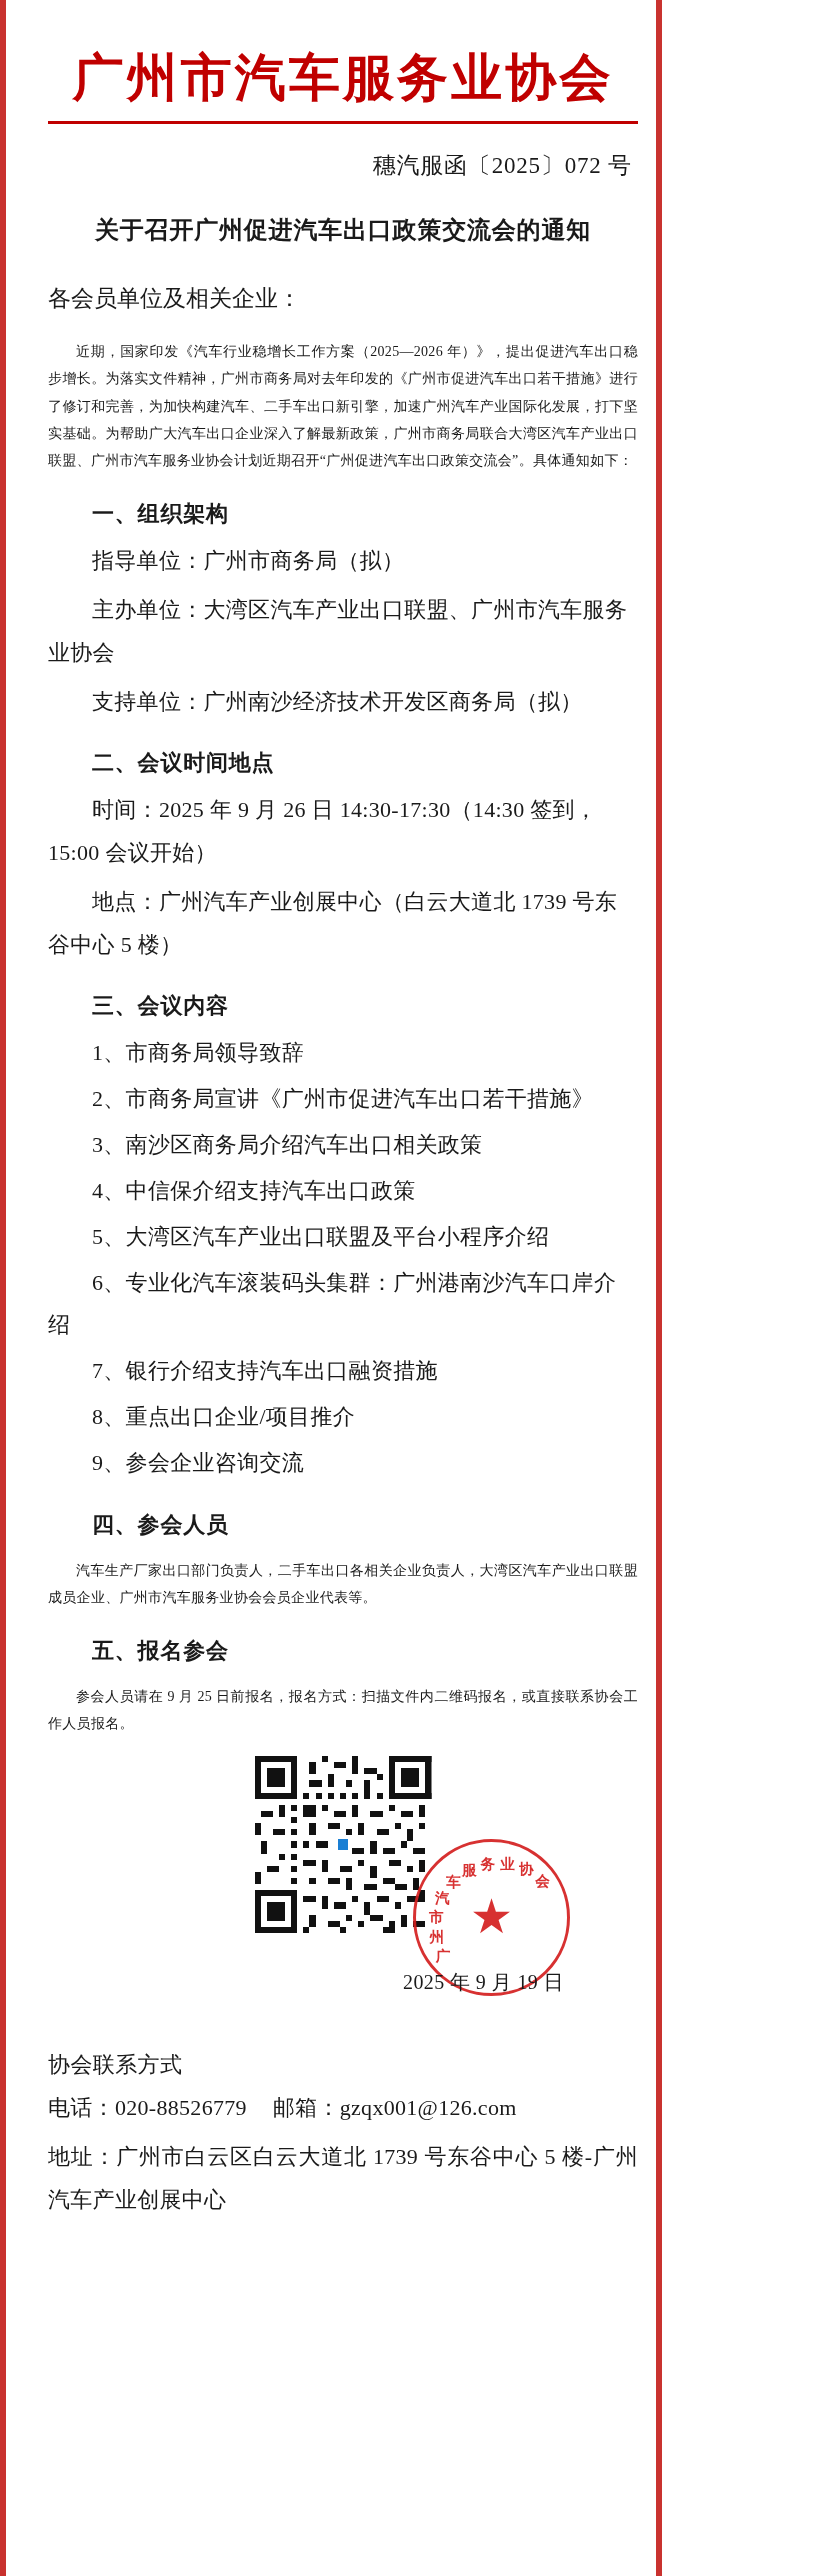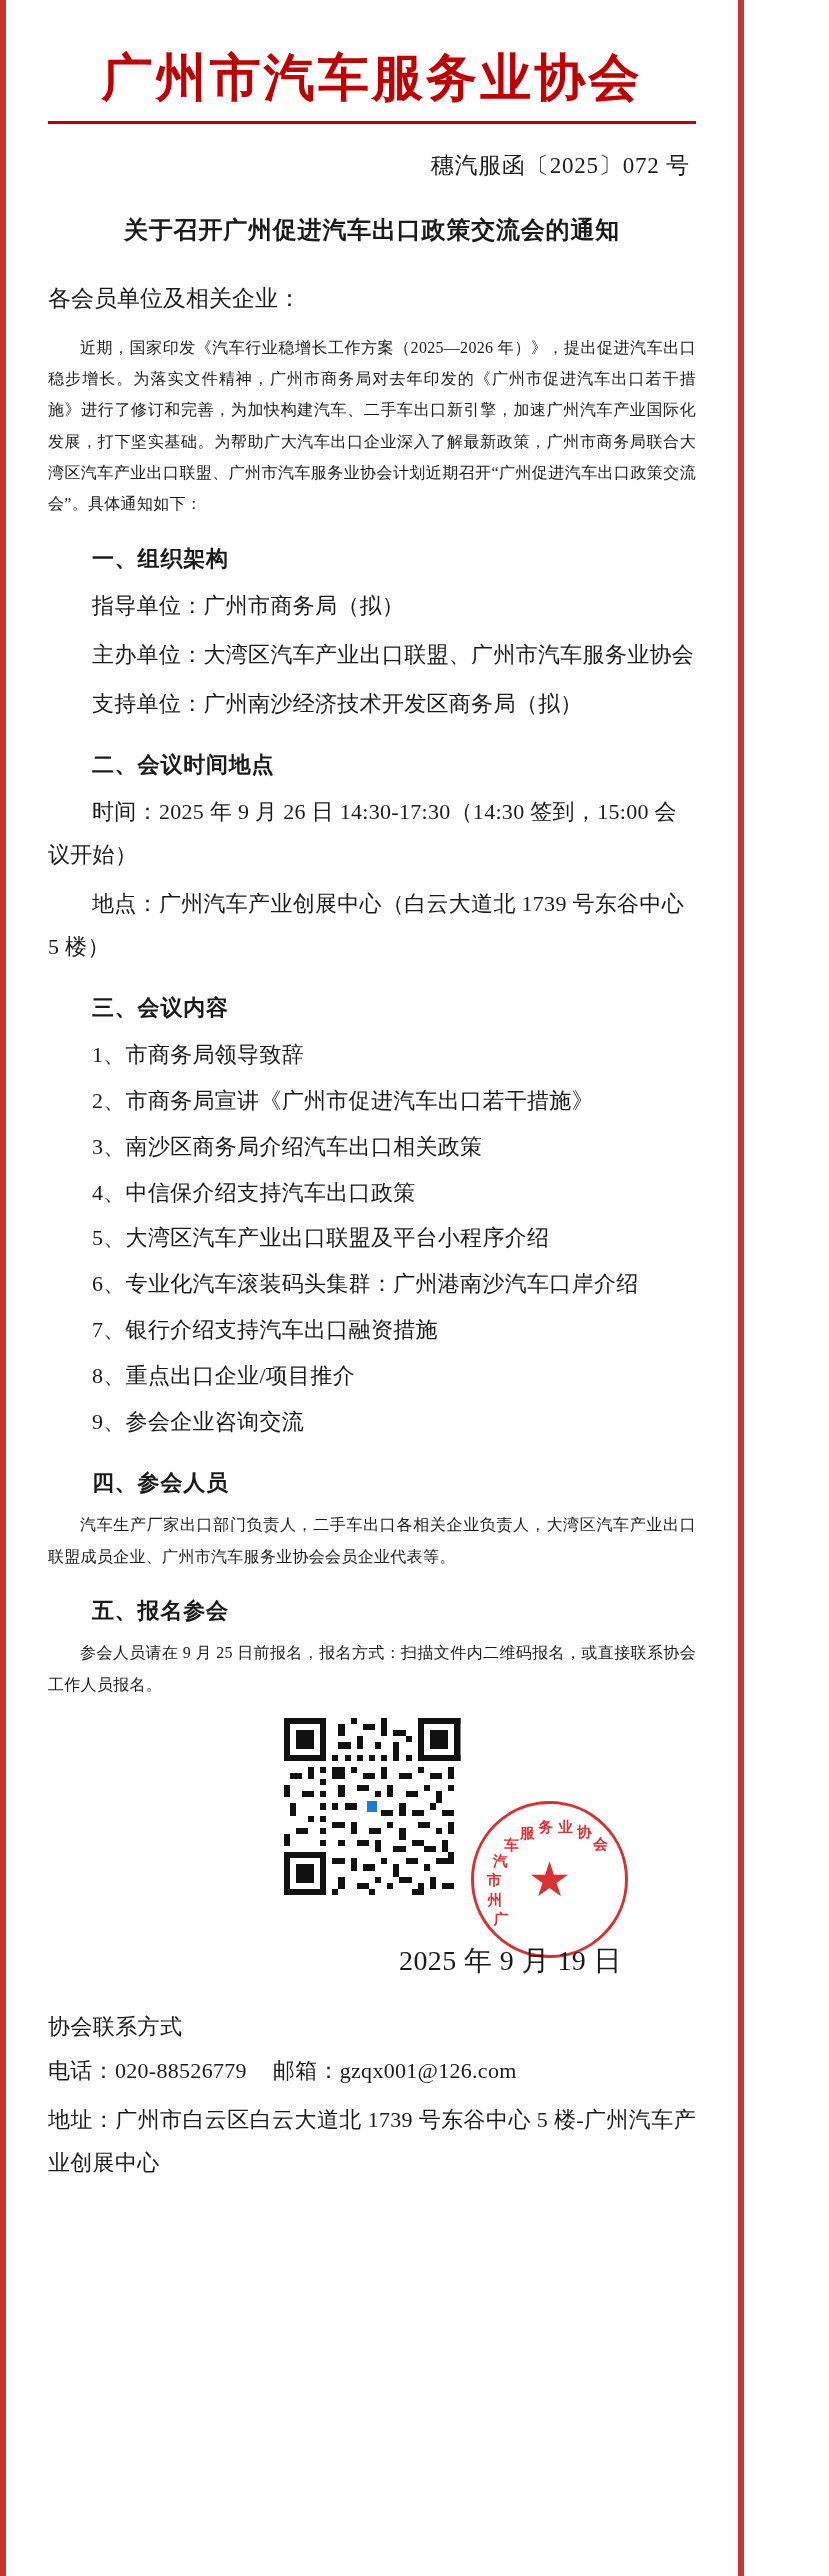"广州市汽车服务业协会" .page { padding: 41px 48px 31px 48px -> 41px 24px 31px 48px; width: 744px -> 662px }
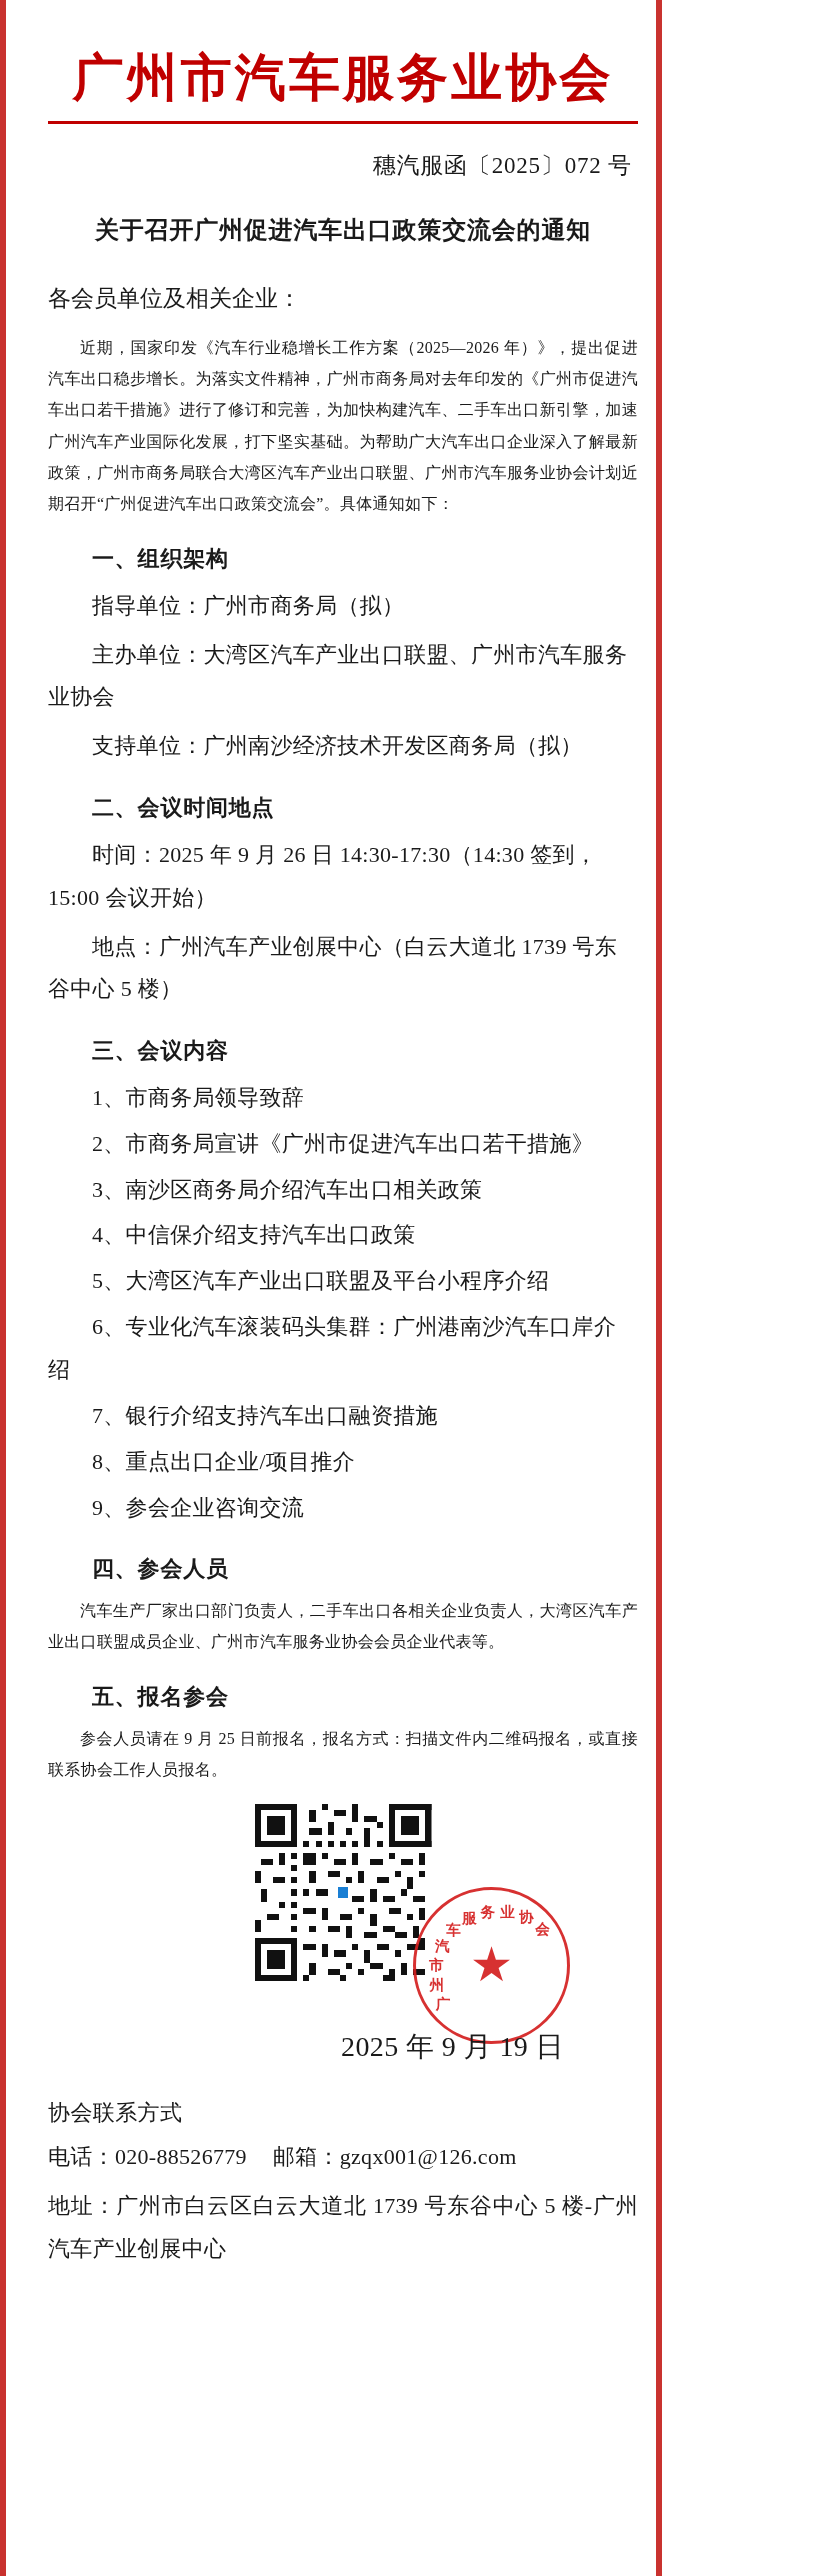"近期，国家印发《汽车行业稳增长工作方案（2025—2026" p.para { font-size: 16px -> 14px; margin: 11px 0 -> 17px 0 }
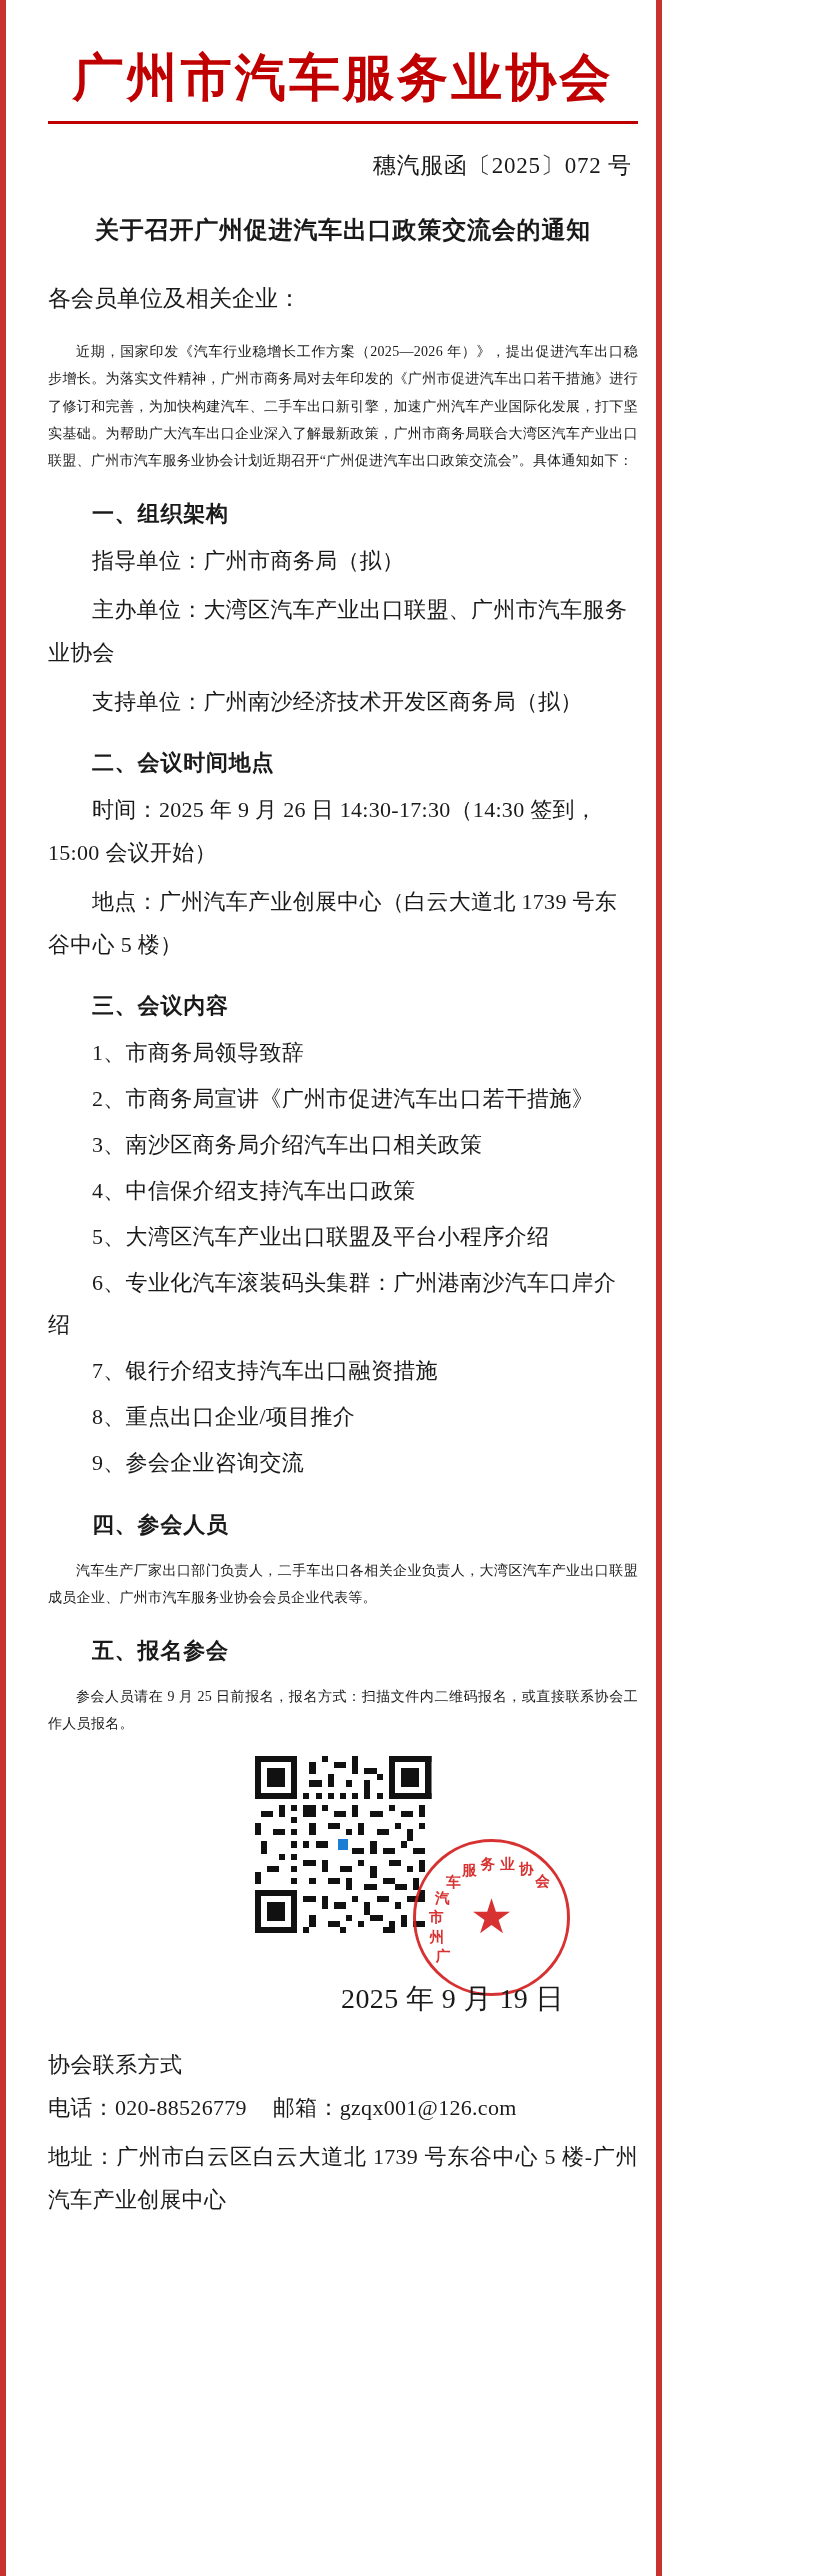"2025 年 9 月 19" .seal-date { font-size: 28px -> 20px; top: 224px -> 213px }
